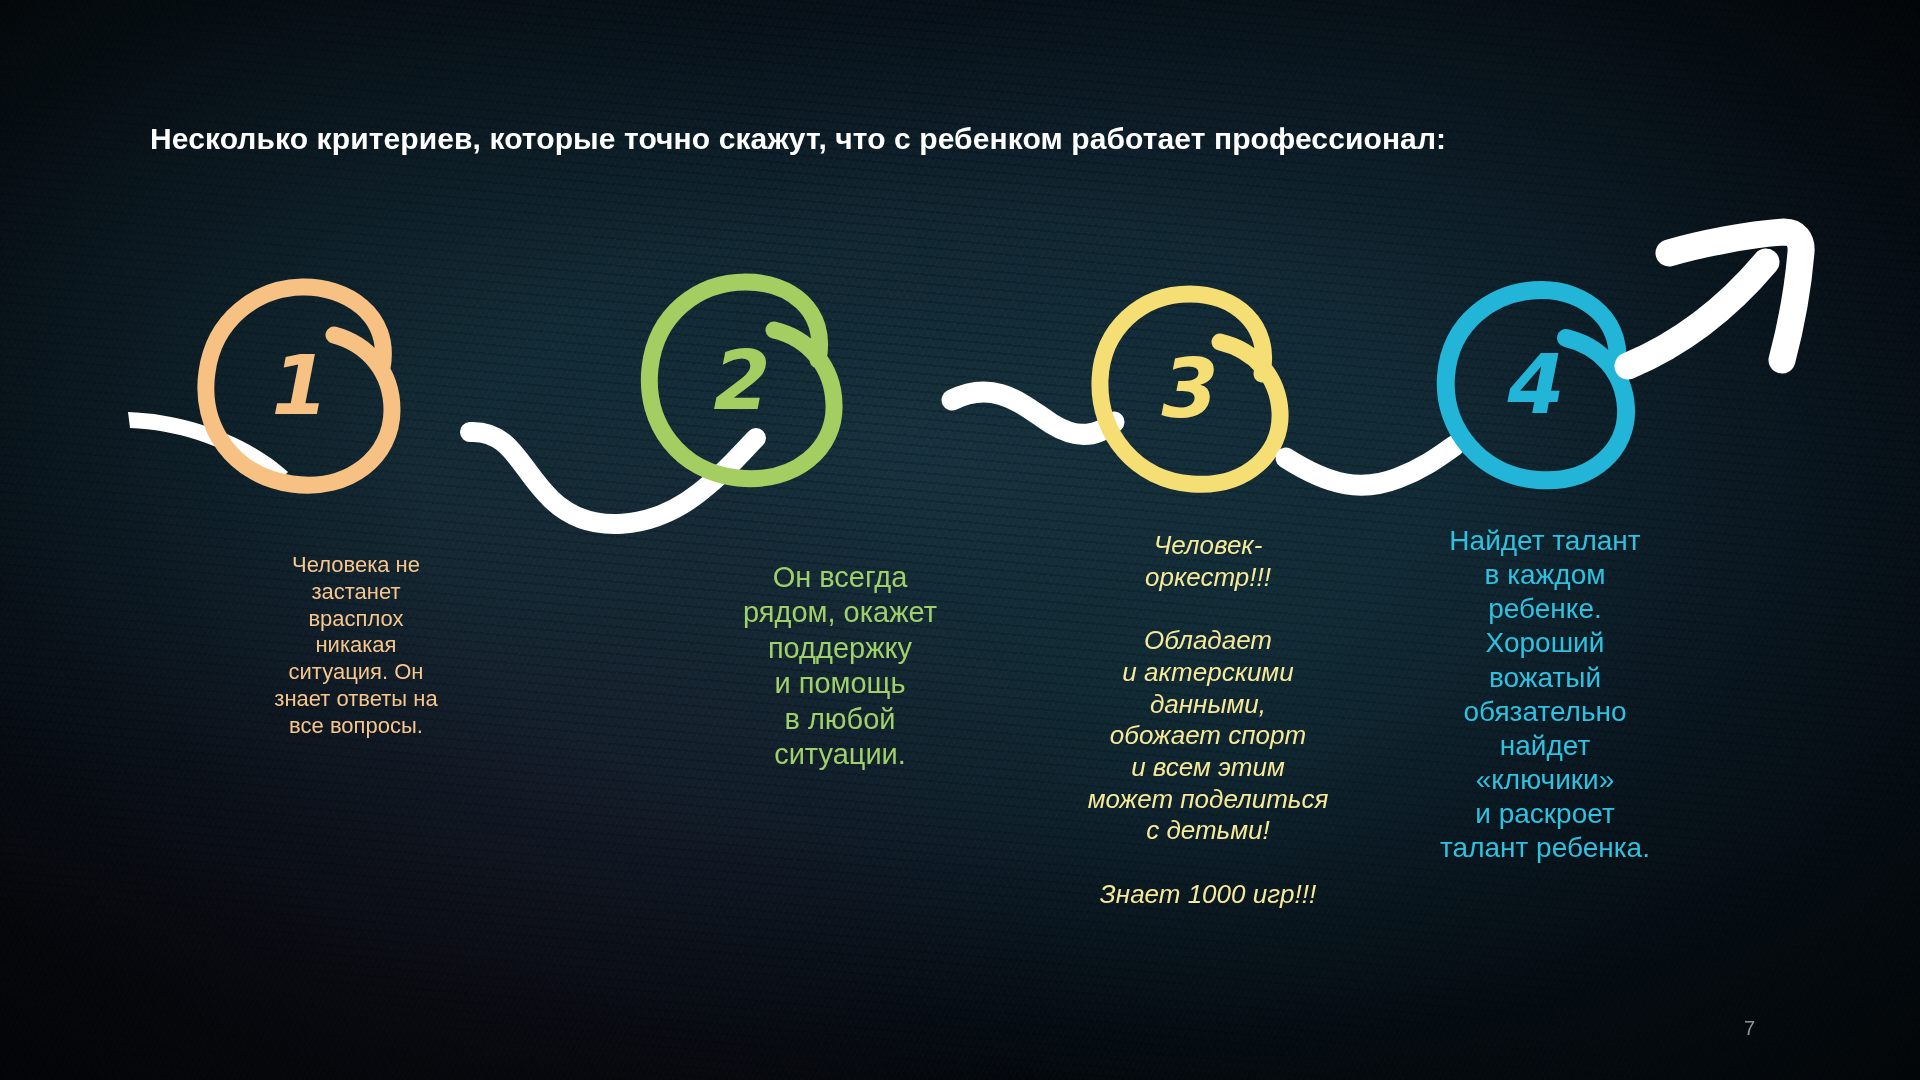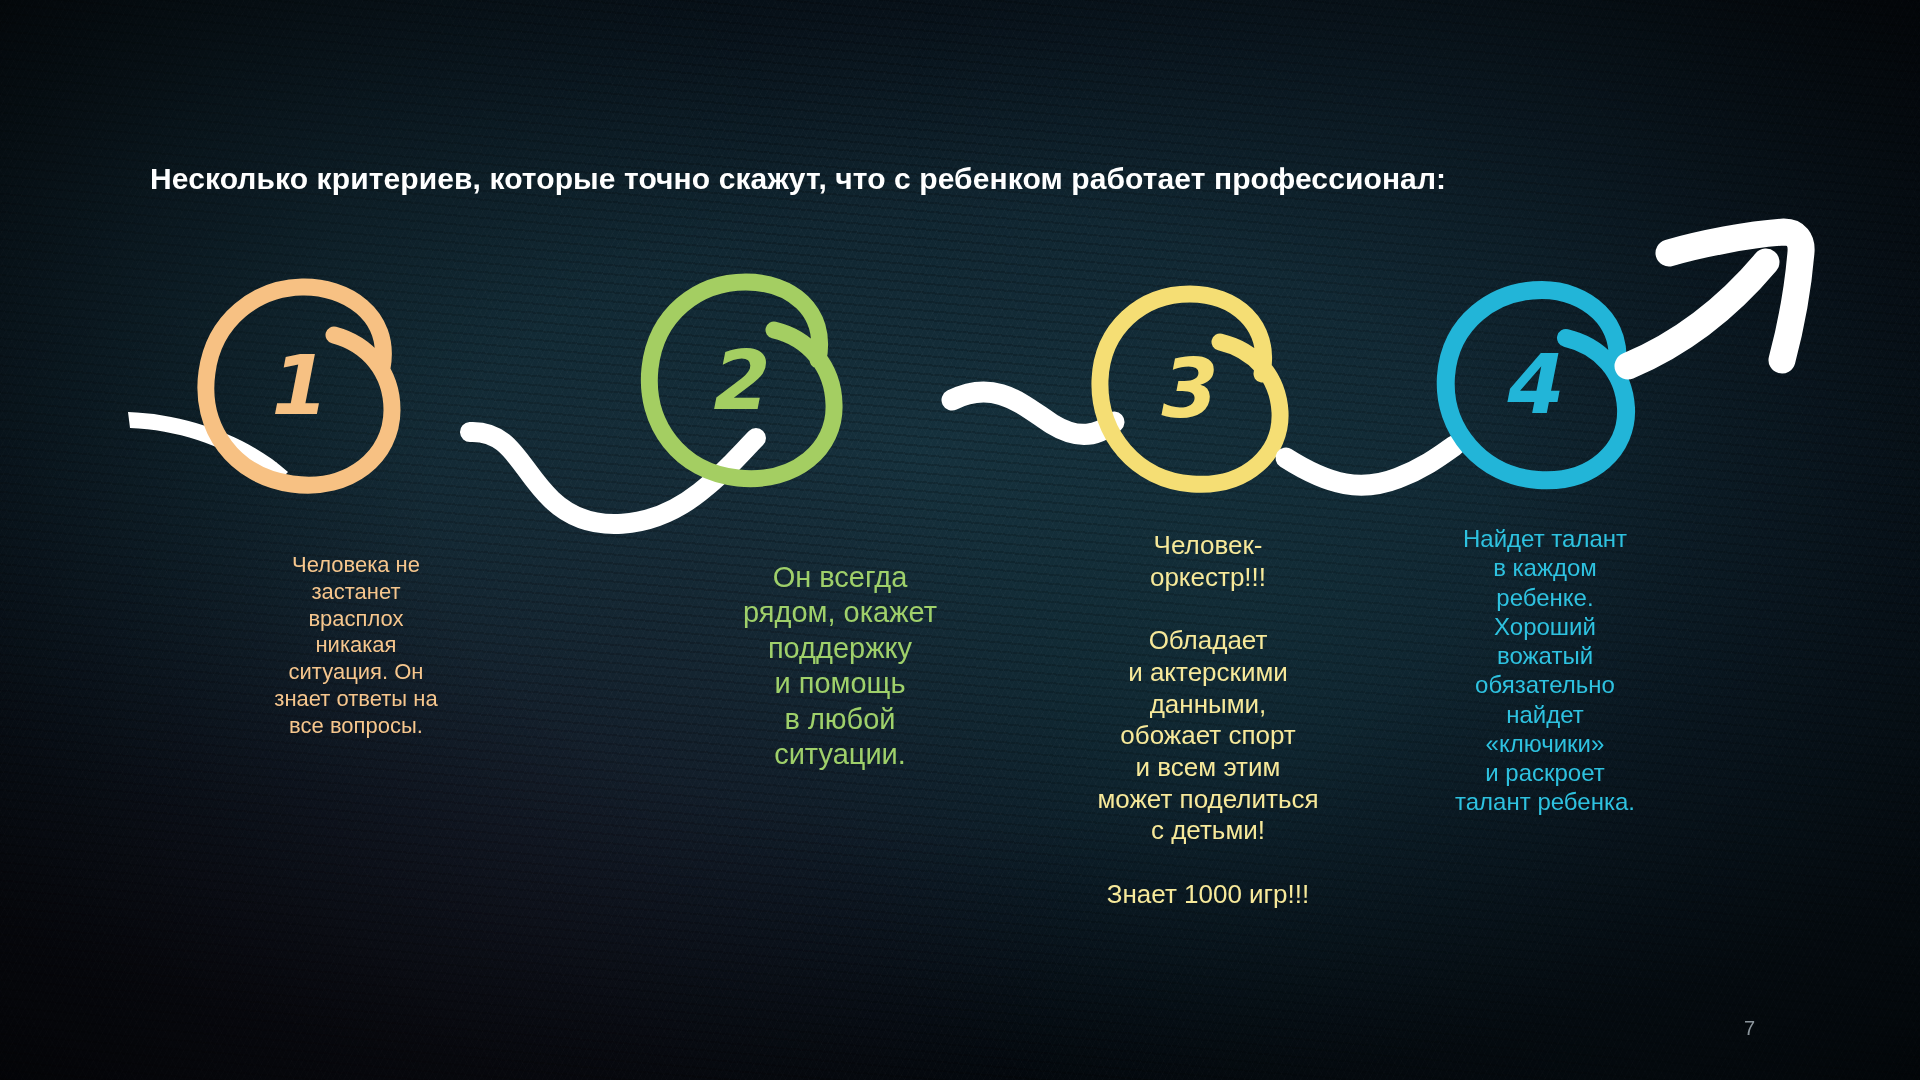"Несколько критериев, которые точно" #title { margin-top: 40px -> none }
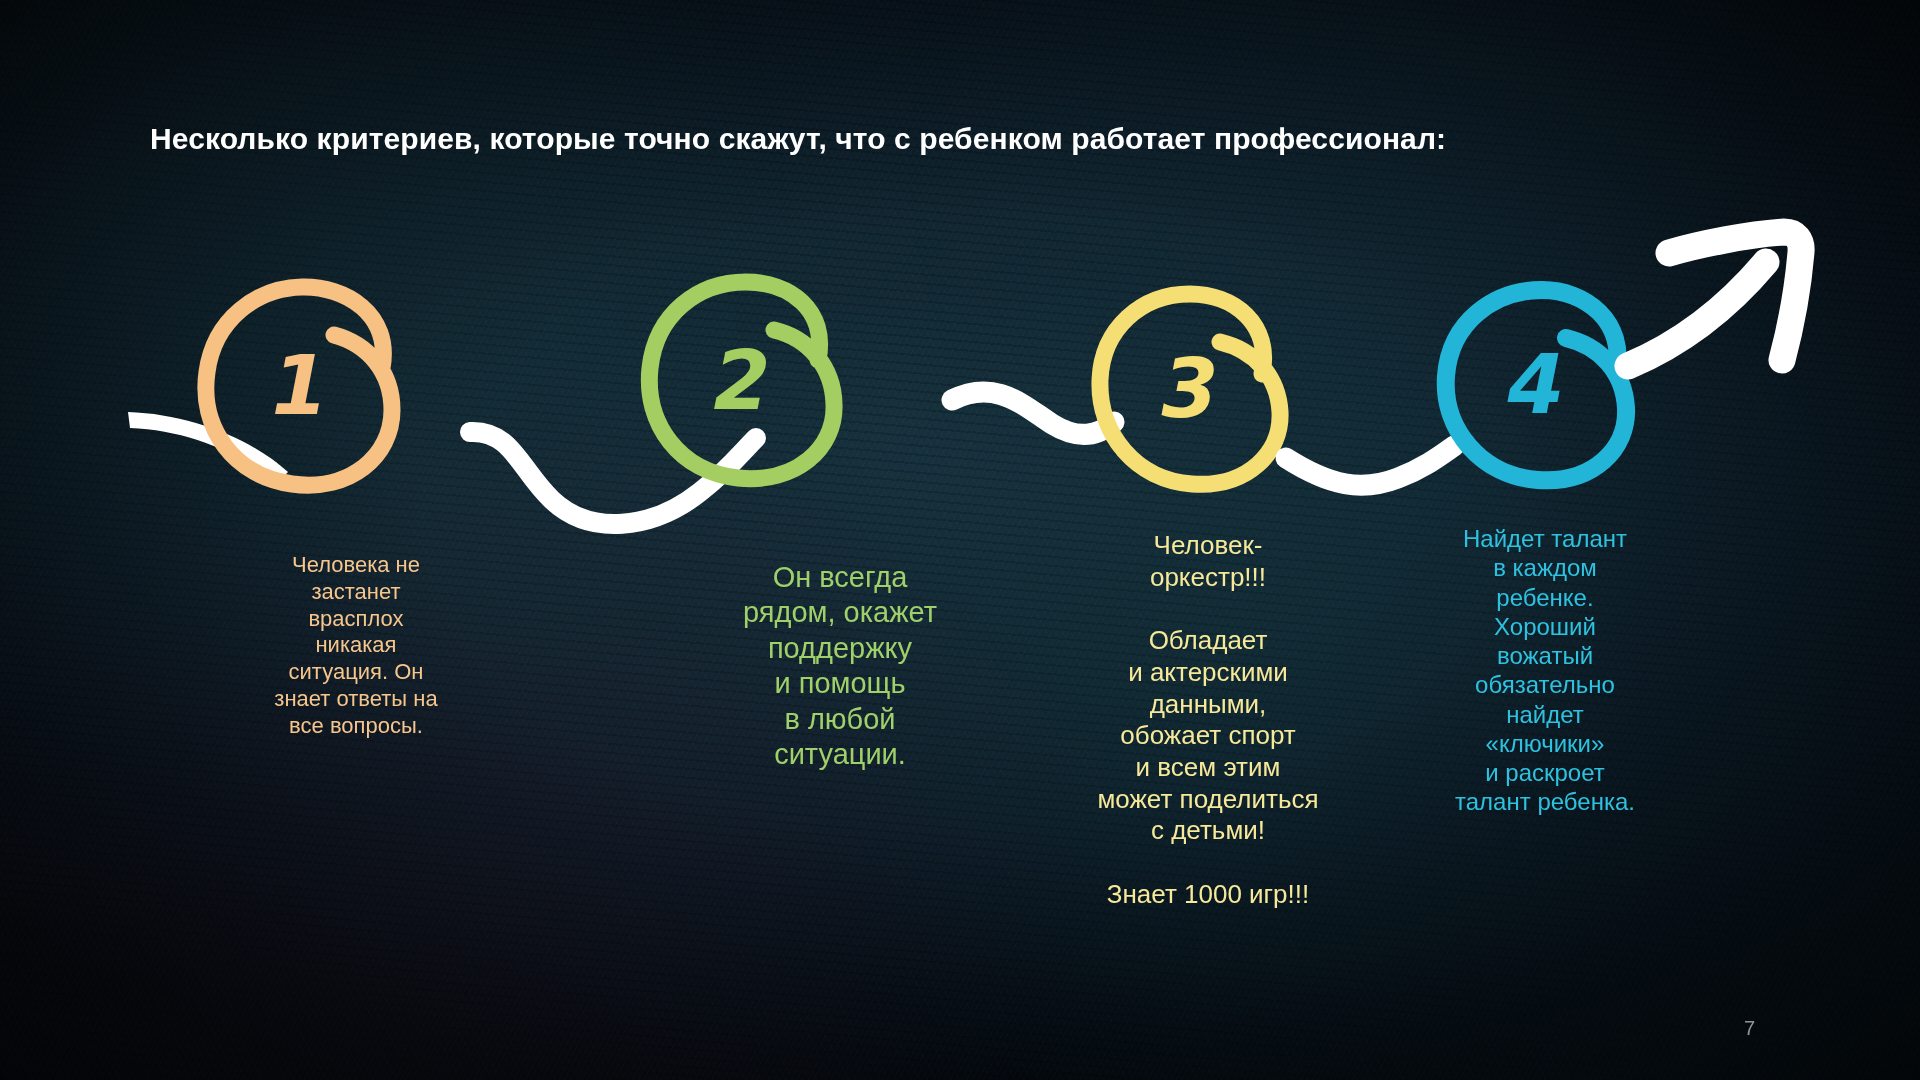"Человек-" #col3 { font-style: none -> italic }
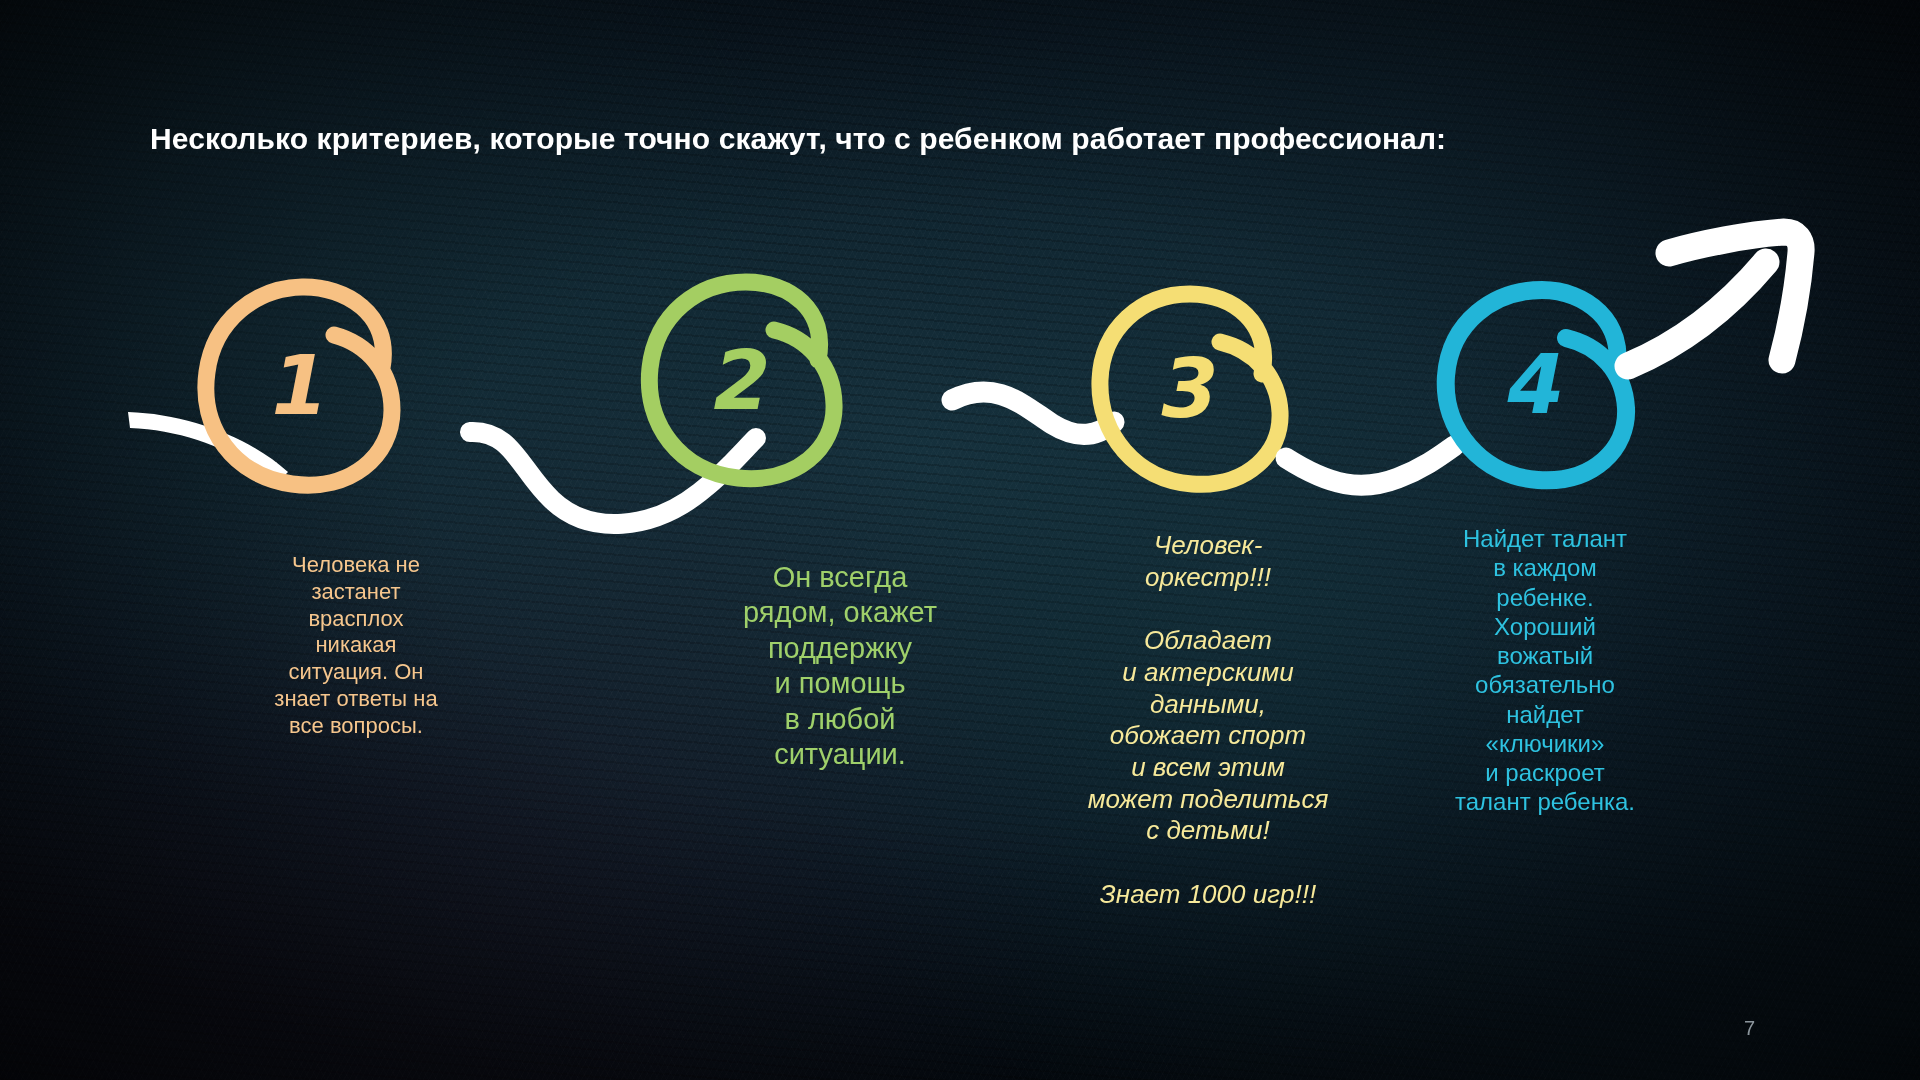"Найдет талант" #col4 { font-size: 24px -> 28px }
